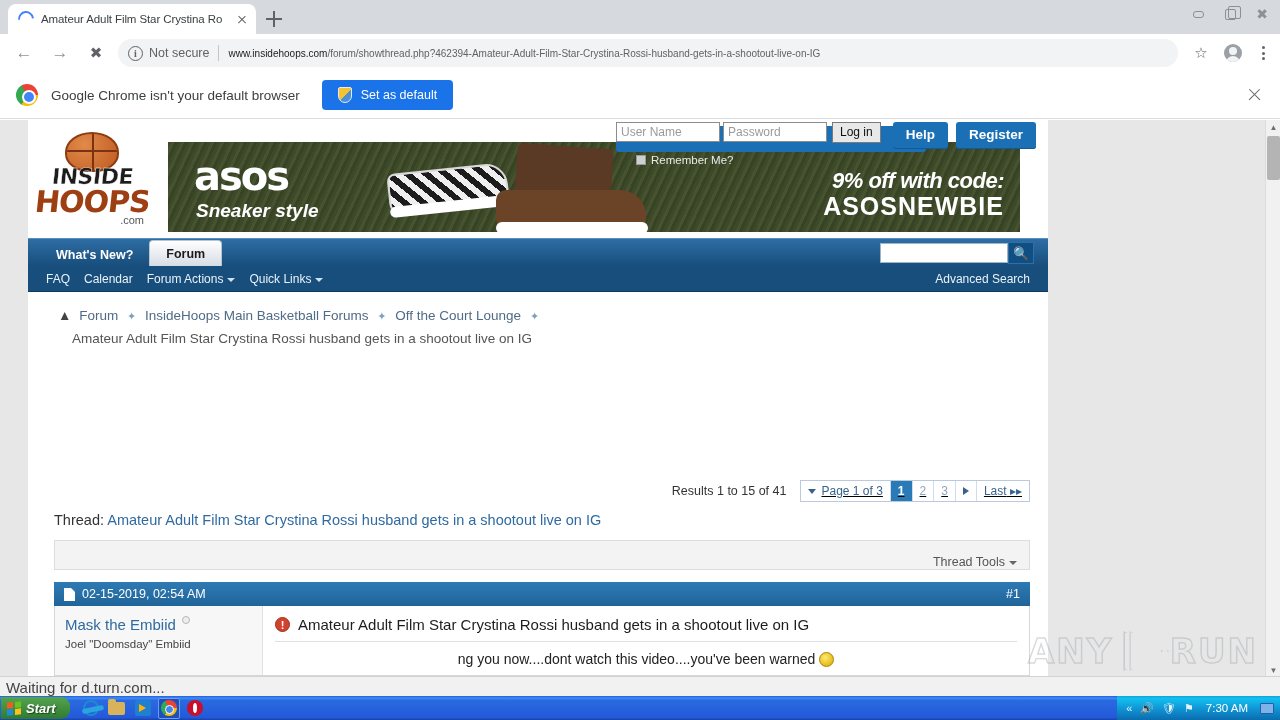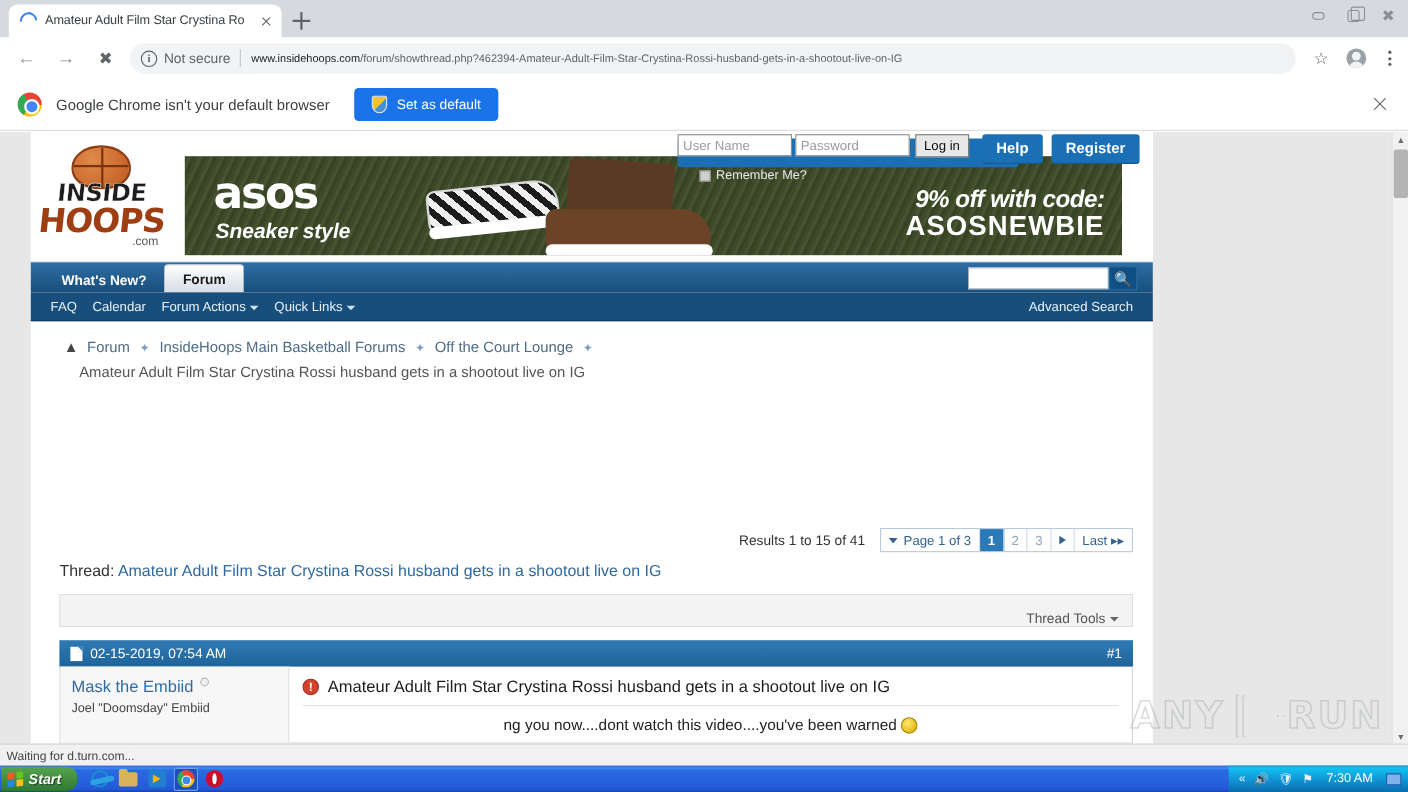"Page 1 of 3" .pager { text-decoration: none -> underline }
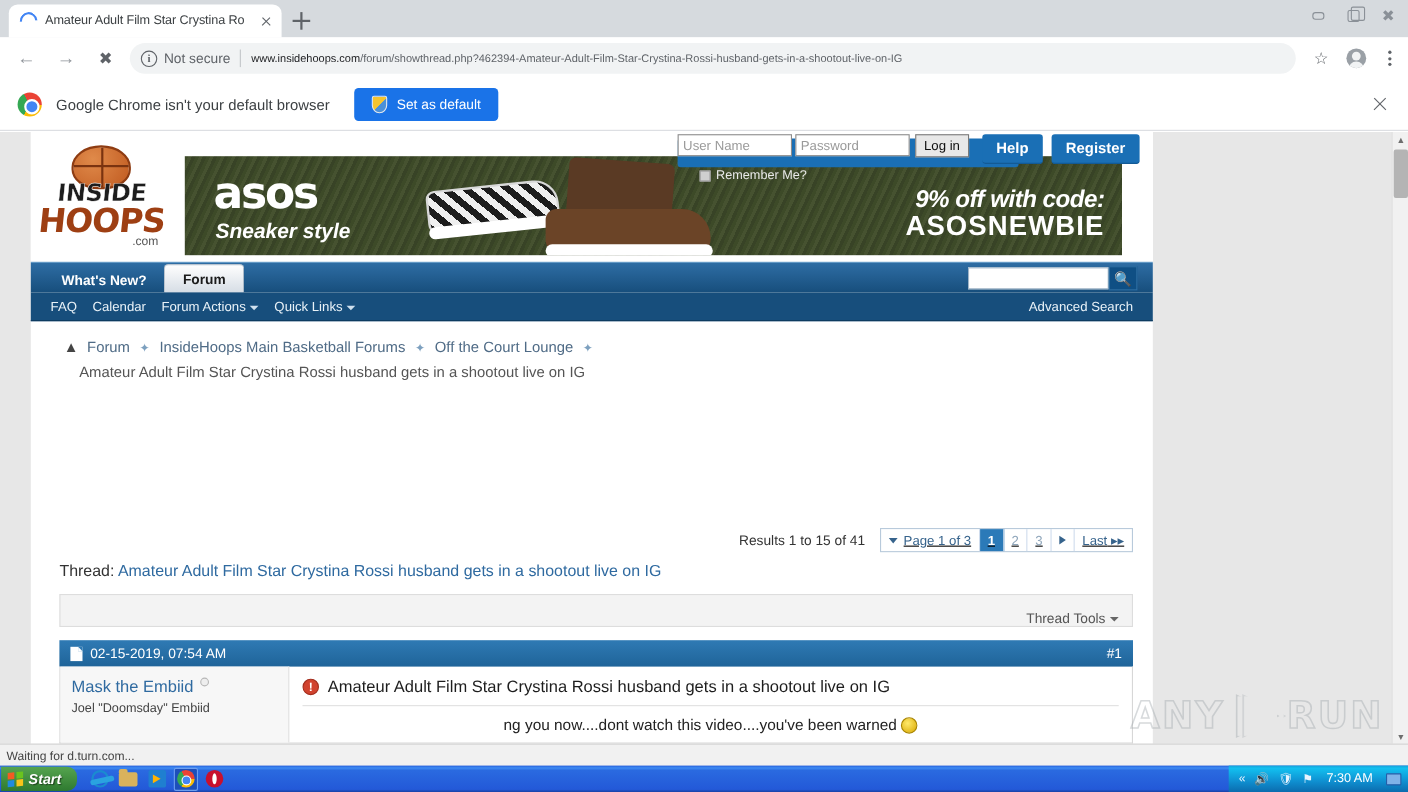"02-15-2019, 07:54 AM" span { text: 07:54 -> 02:54 }
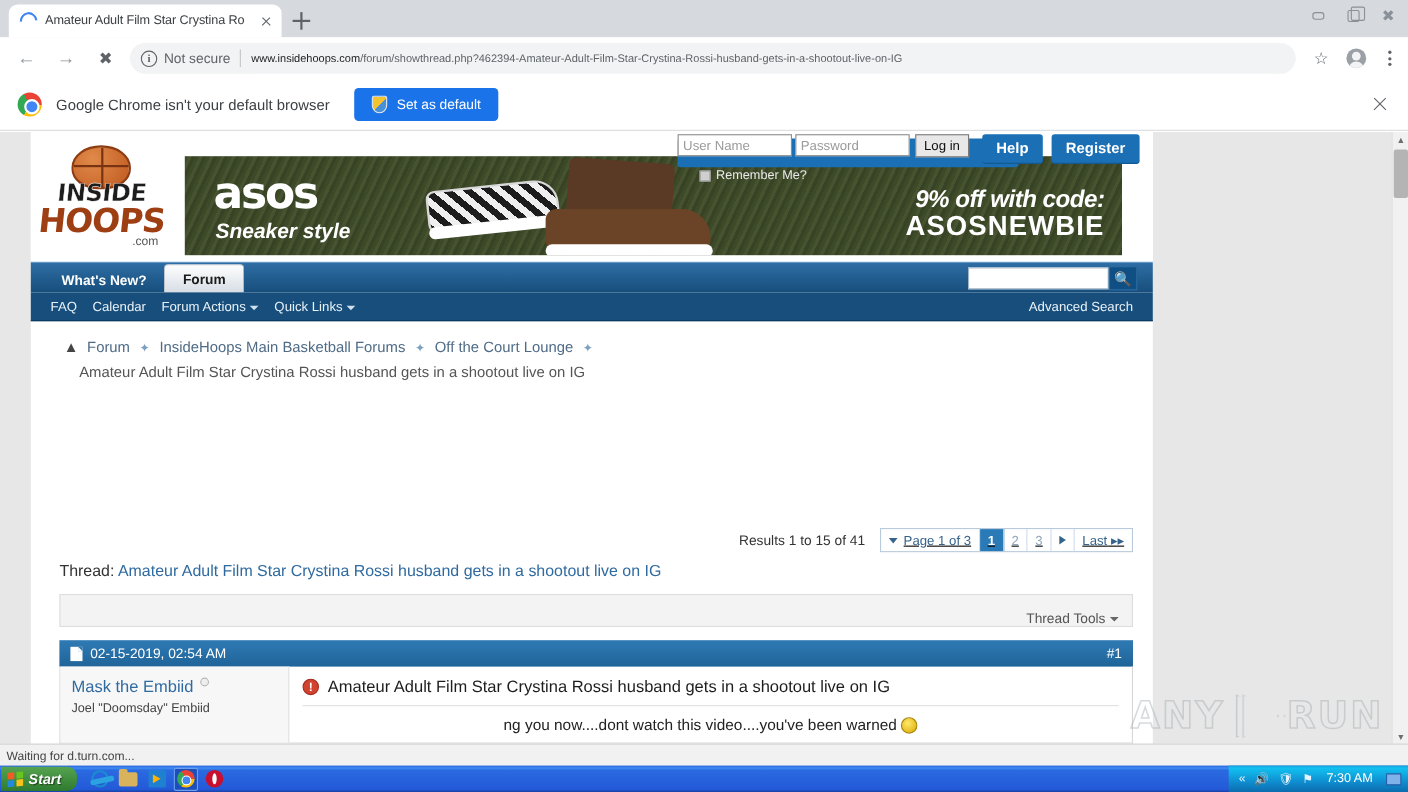"Waiting for d.turn.com..." .status-text { font-size: 11px -> 15px }
